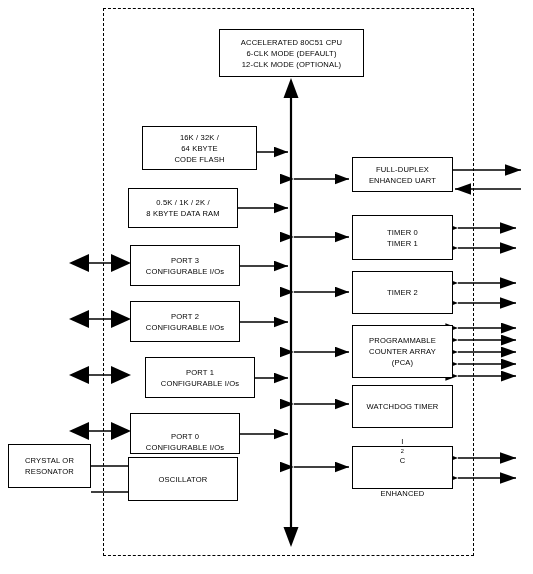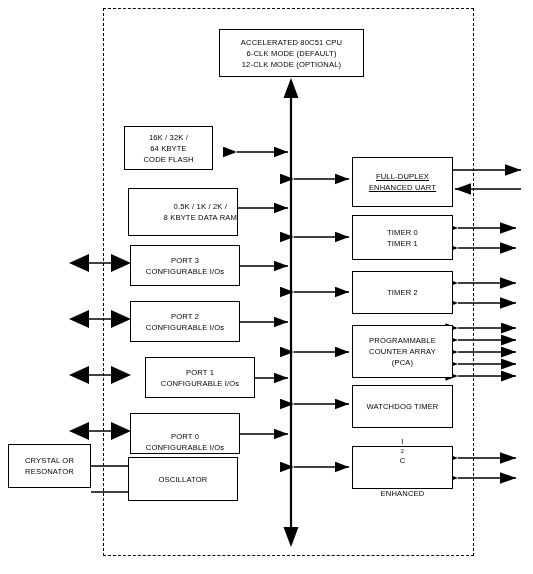"16K / 32K /" div.blk { left: 124px -> 142px; width: 89px -> 115px }
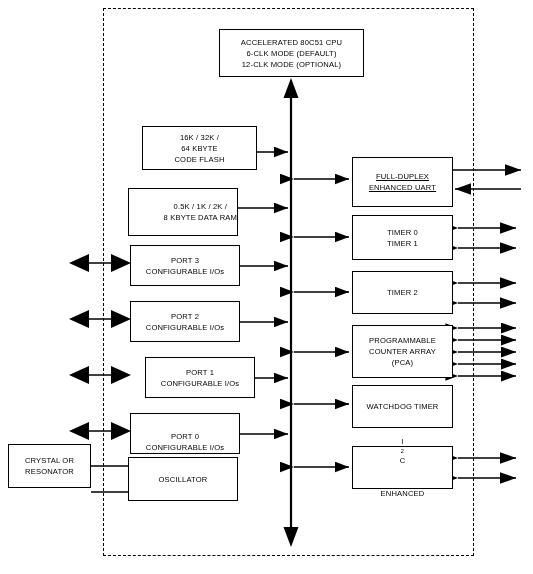"FULL-DUPLEX" div.blk { height: 50px -> 35px; text-decoration: underline -> none }
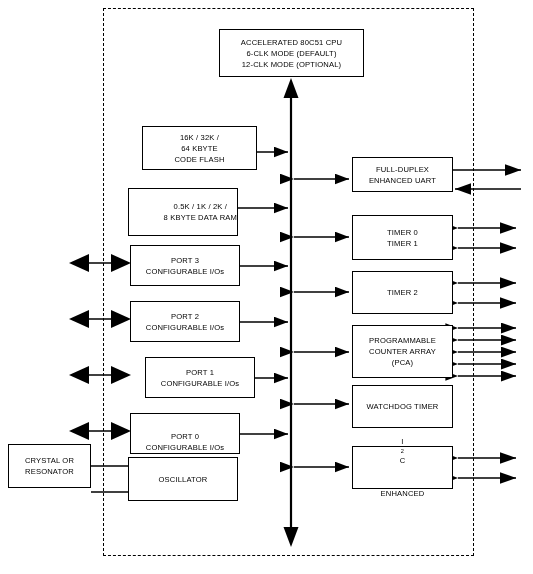"0.5K / 1K / 2K" div.blk { height: 48px -> 40px; justify-content: flex-end -> none }
